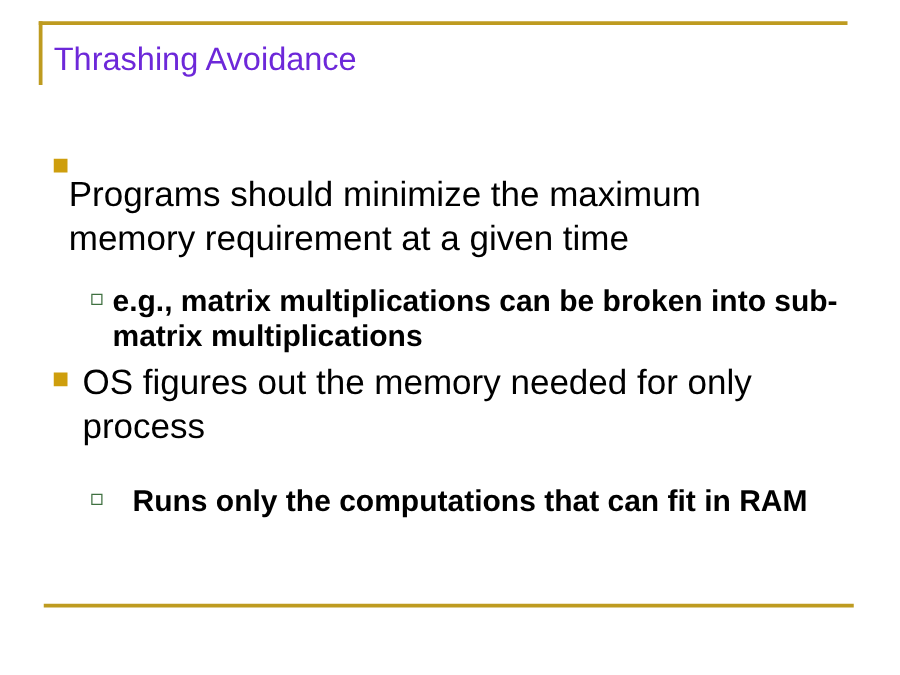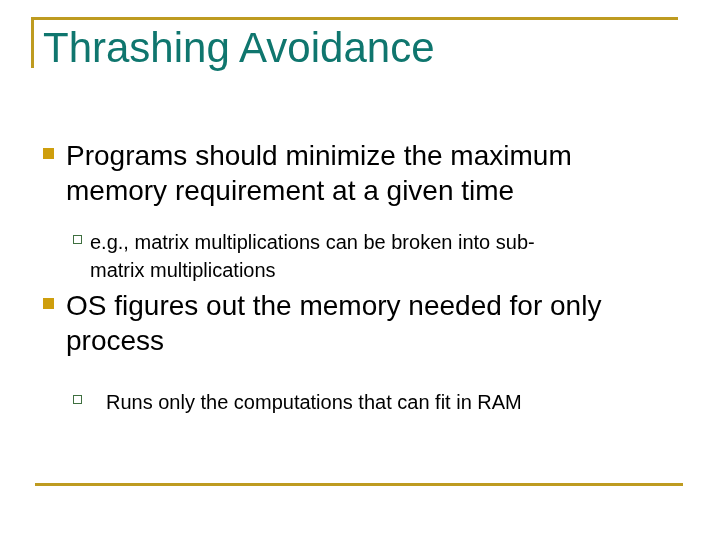"Thrashing Avoidance" .title { color: #0f766e -> #6d28d9; font-size: 42px -> 26px }
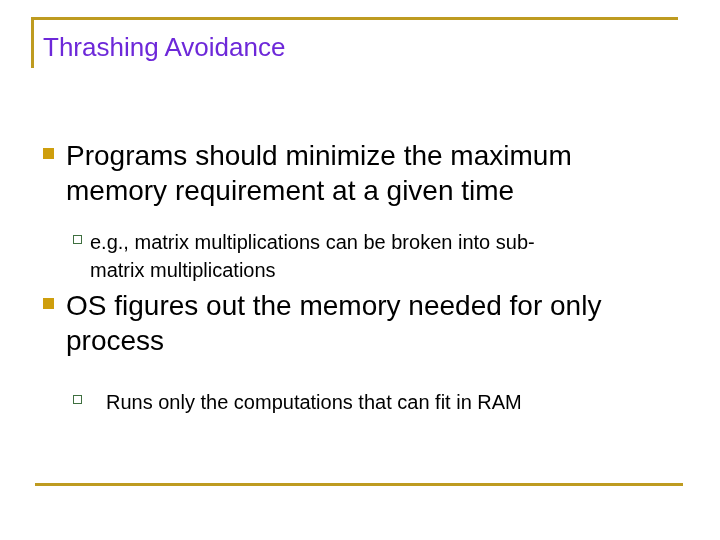"Programs should minimize the maximum" #bullet1 { flex-direction: none -> column; top: 138px -> 117px }
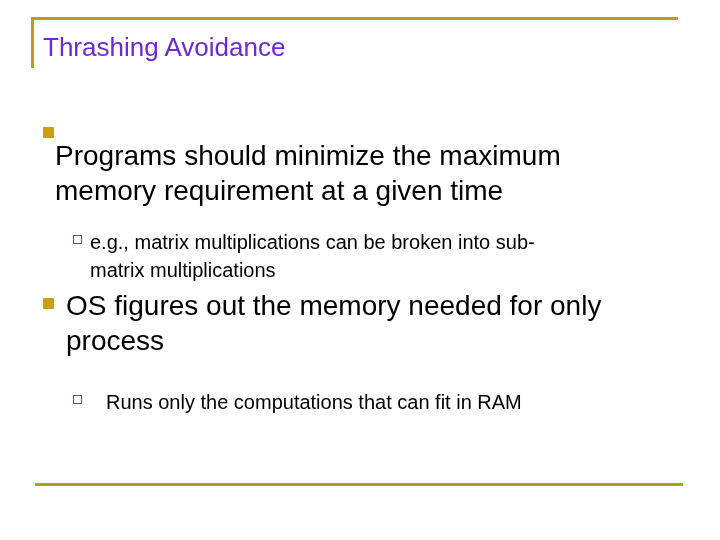"e.g., matrix multiplications can be" .txt-l2 { font-size: 20px -> 24px; font-weight: none -> bold }
